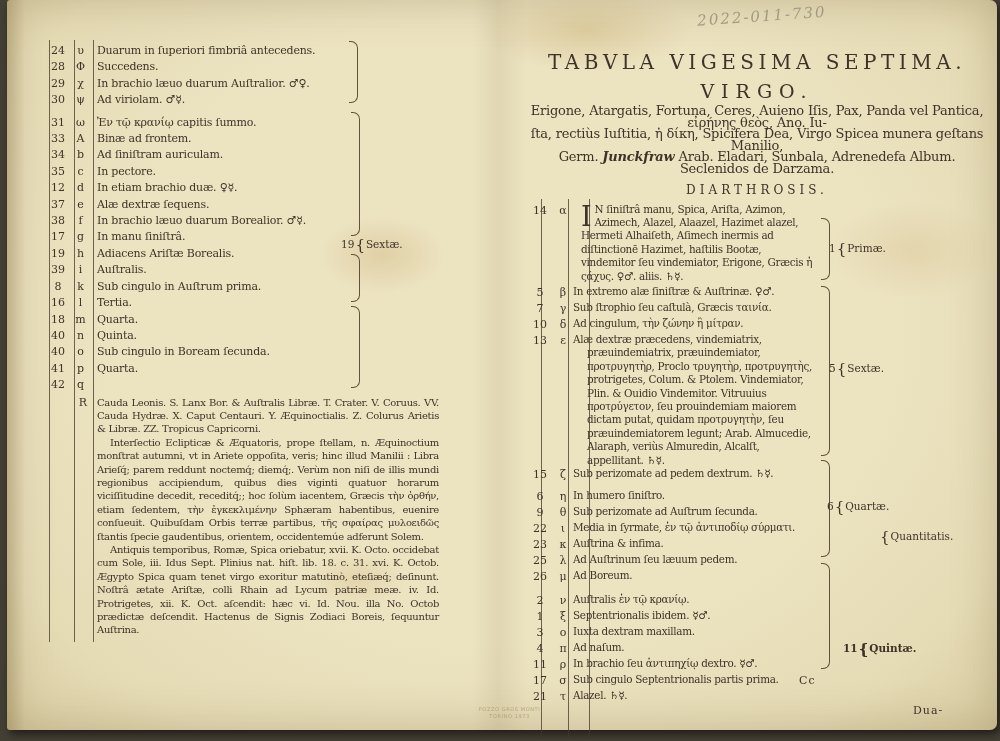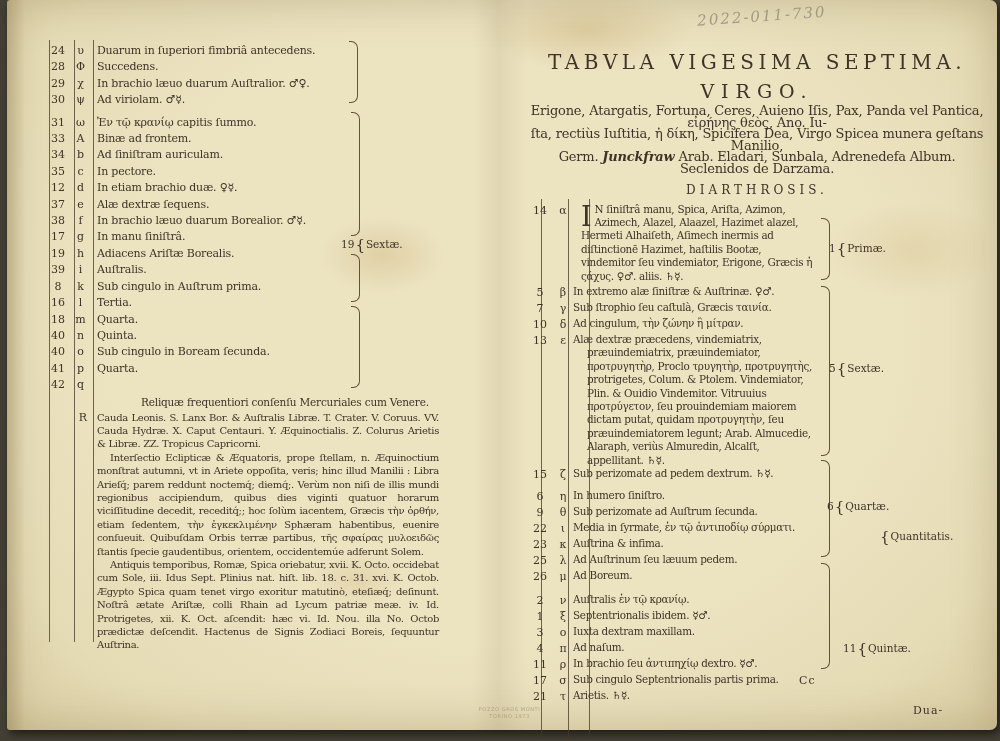"Reliquæ frequentiori conſenſu" div.merc-line { html: <div>Reliquæ frequentiori conſenſu Mercuriales cum Venere.</div> -> none }
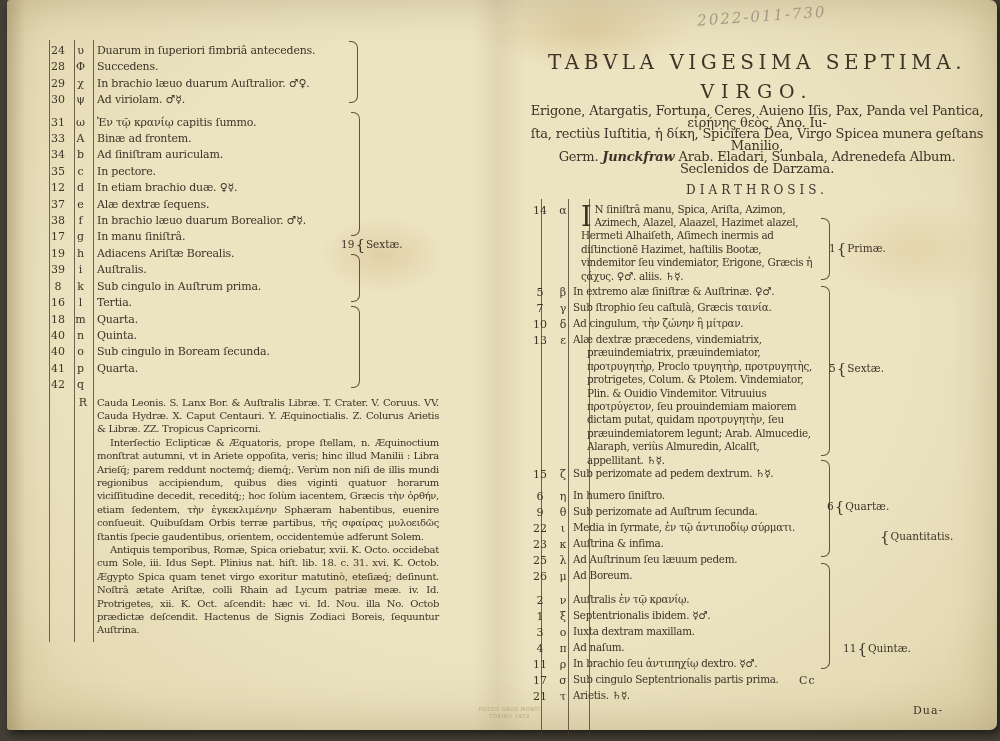"11{Quintæ." div.mag-label { font-weight: none -> bold }
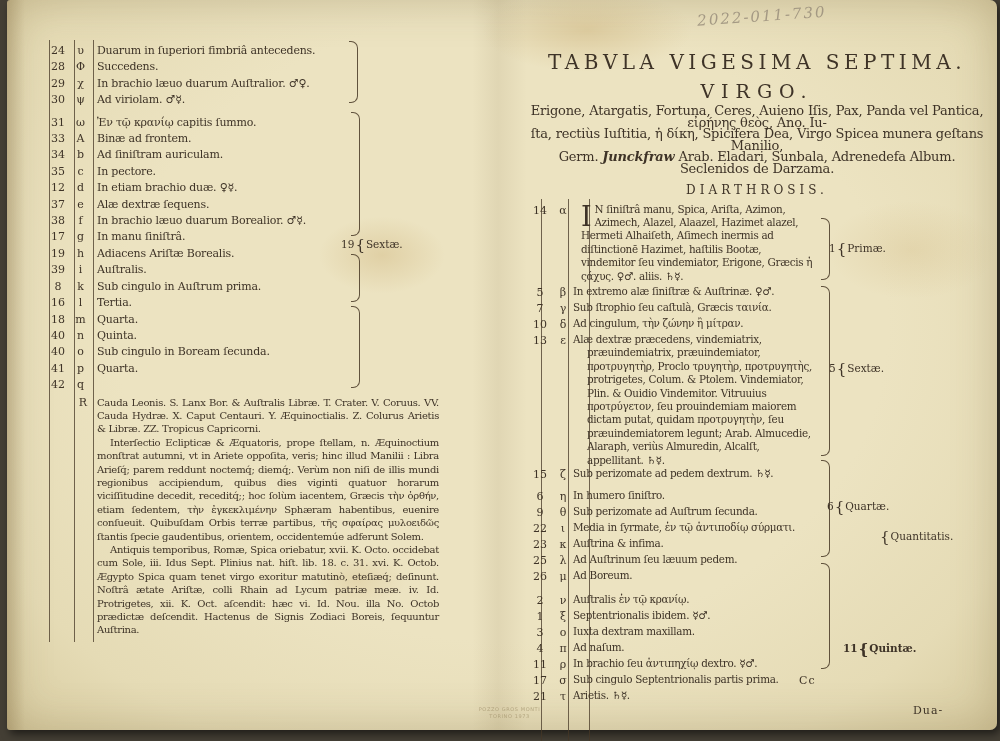"Arietis. ♄☿." span.c-txt { text: Arietis -> Alazel }
